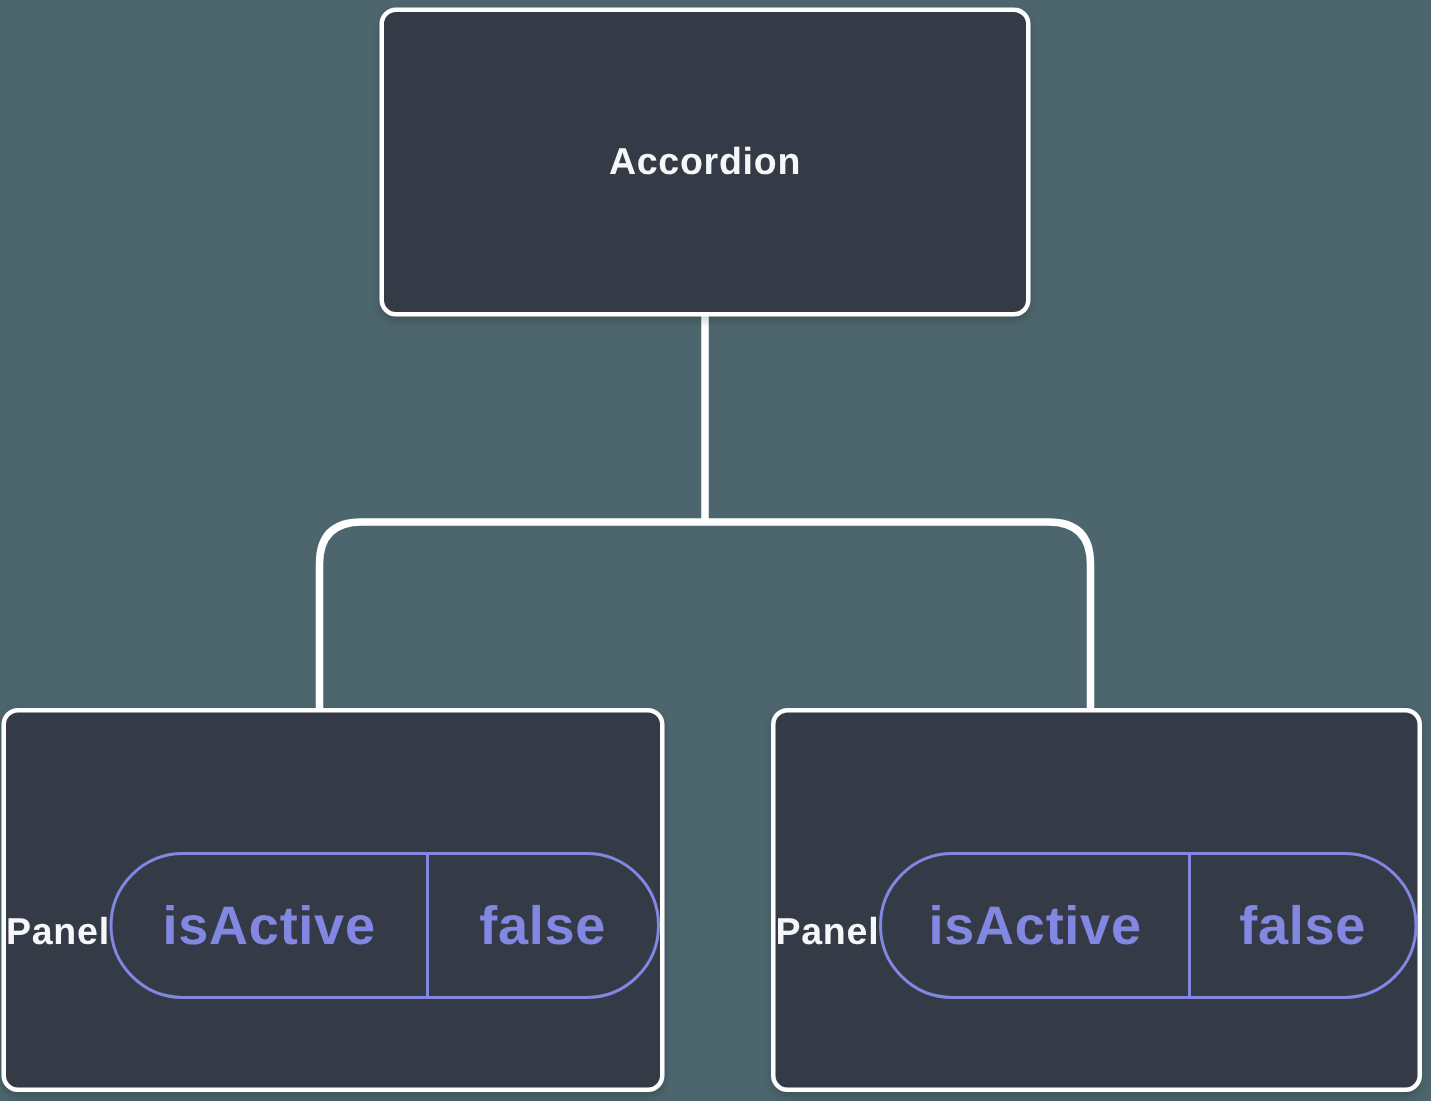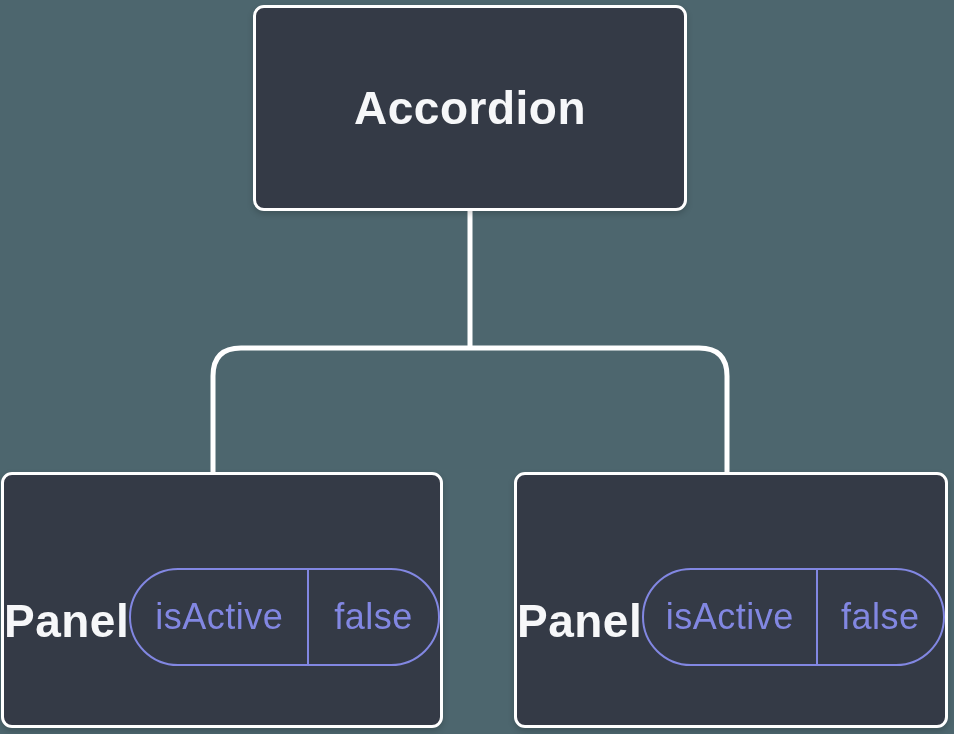"Accordion" .node-title { font-size: 46px -> 25px }
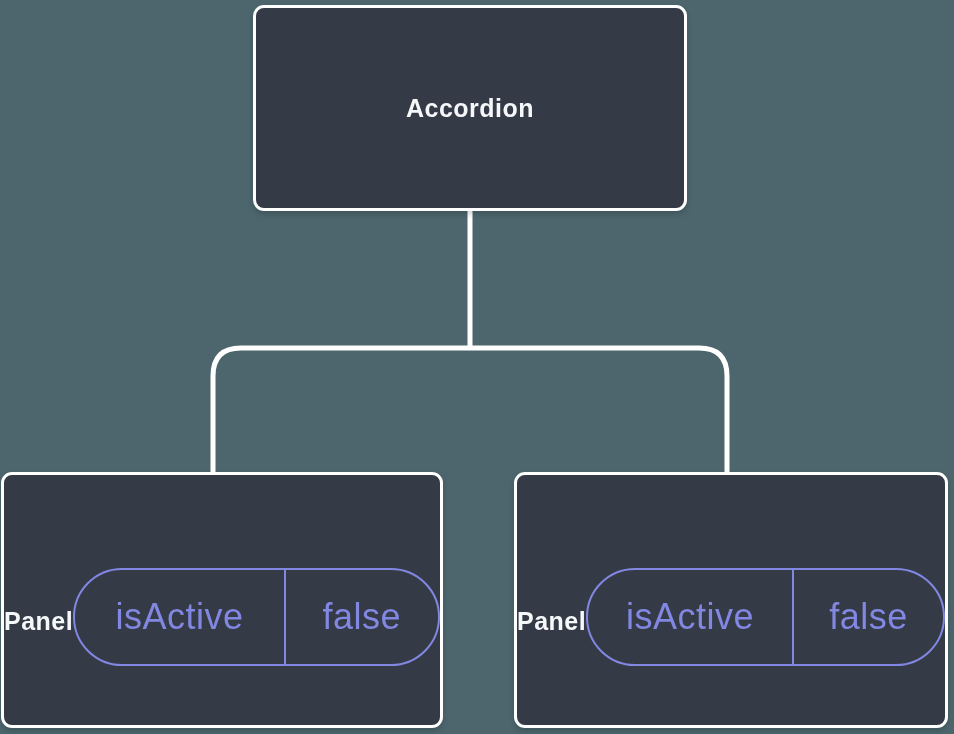"isActive" .state-cell { font-weight: 400 -> 700 }
